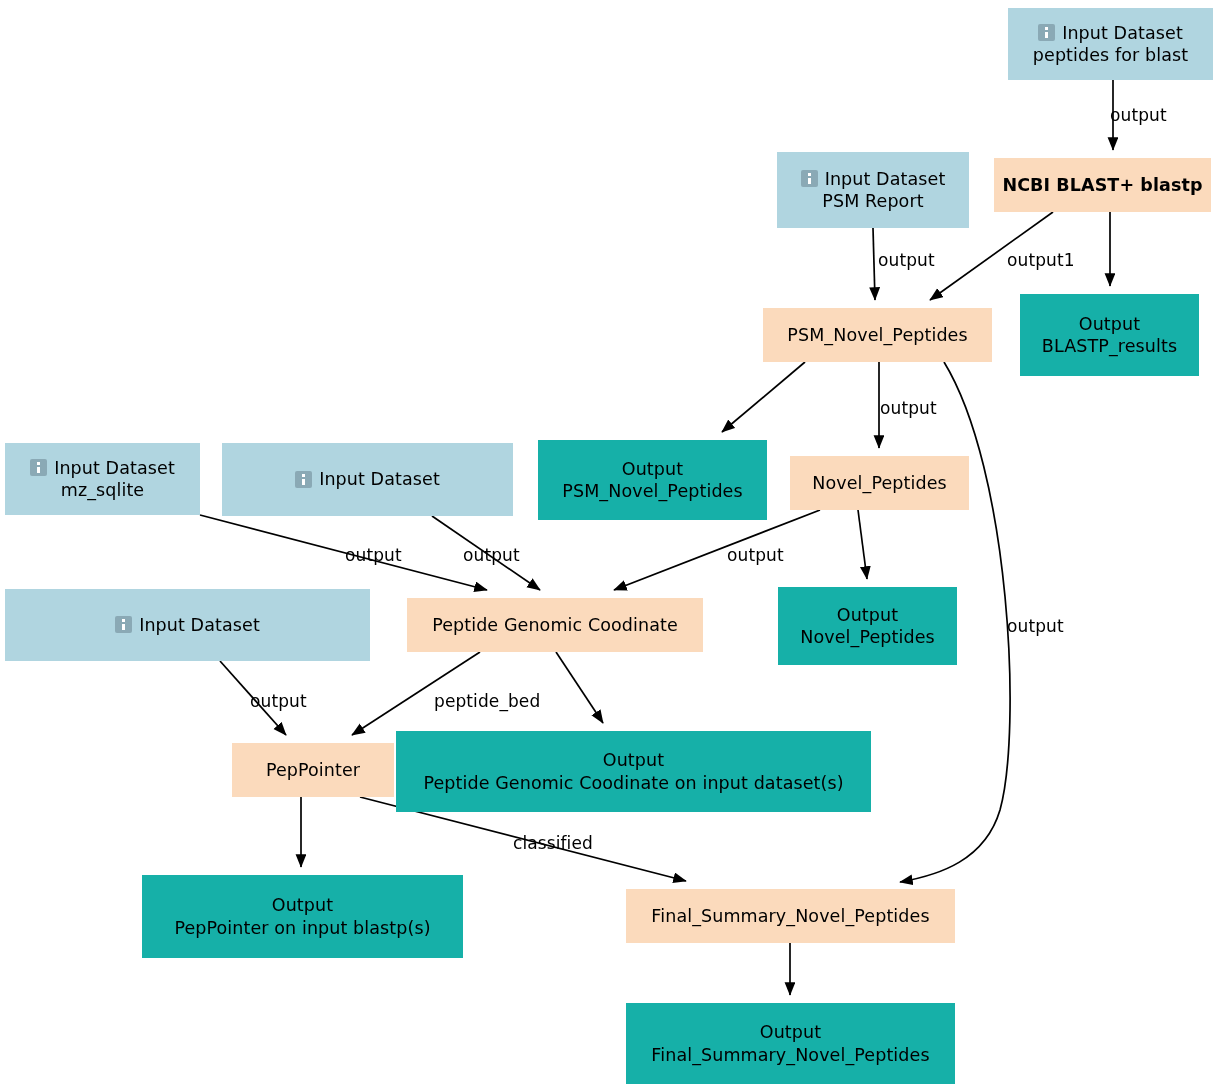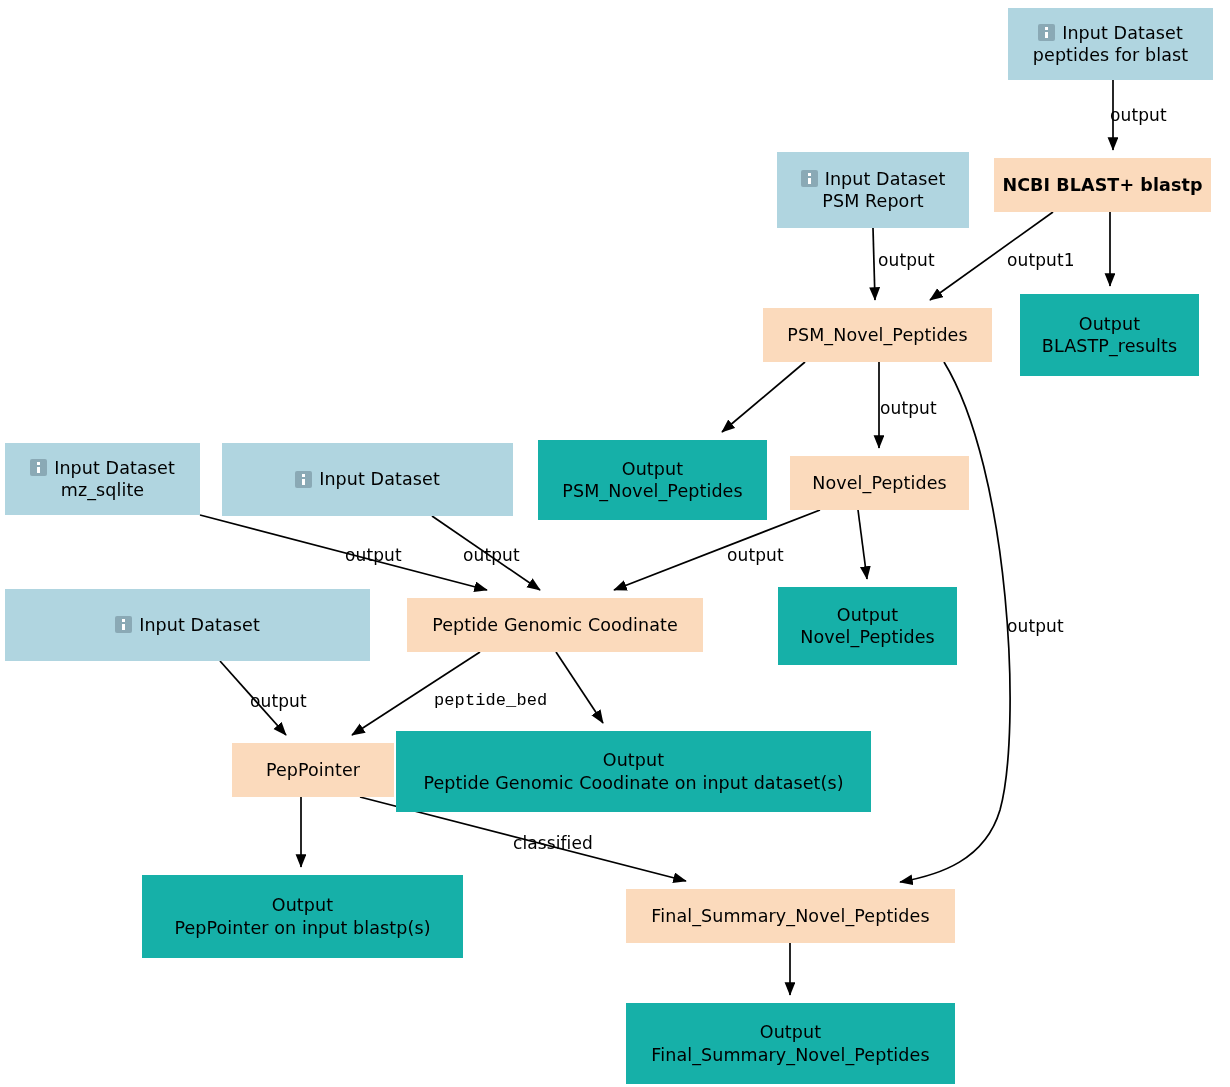"peptide_bed" div.edge-label { font-family: Liberation Mono, monospace -> none }
